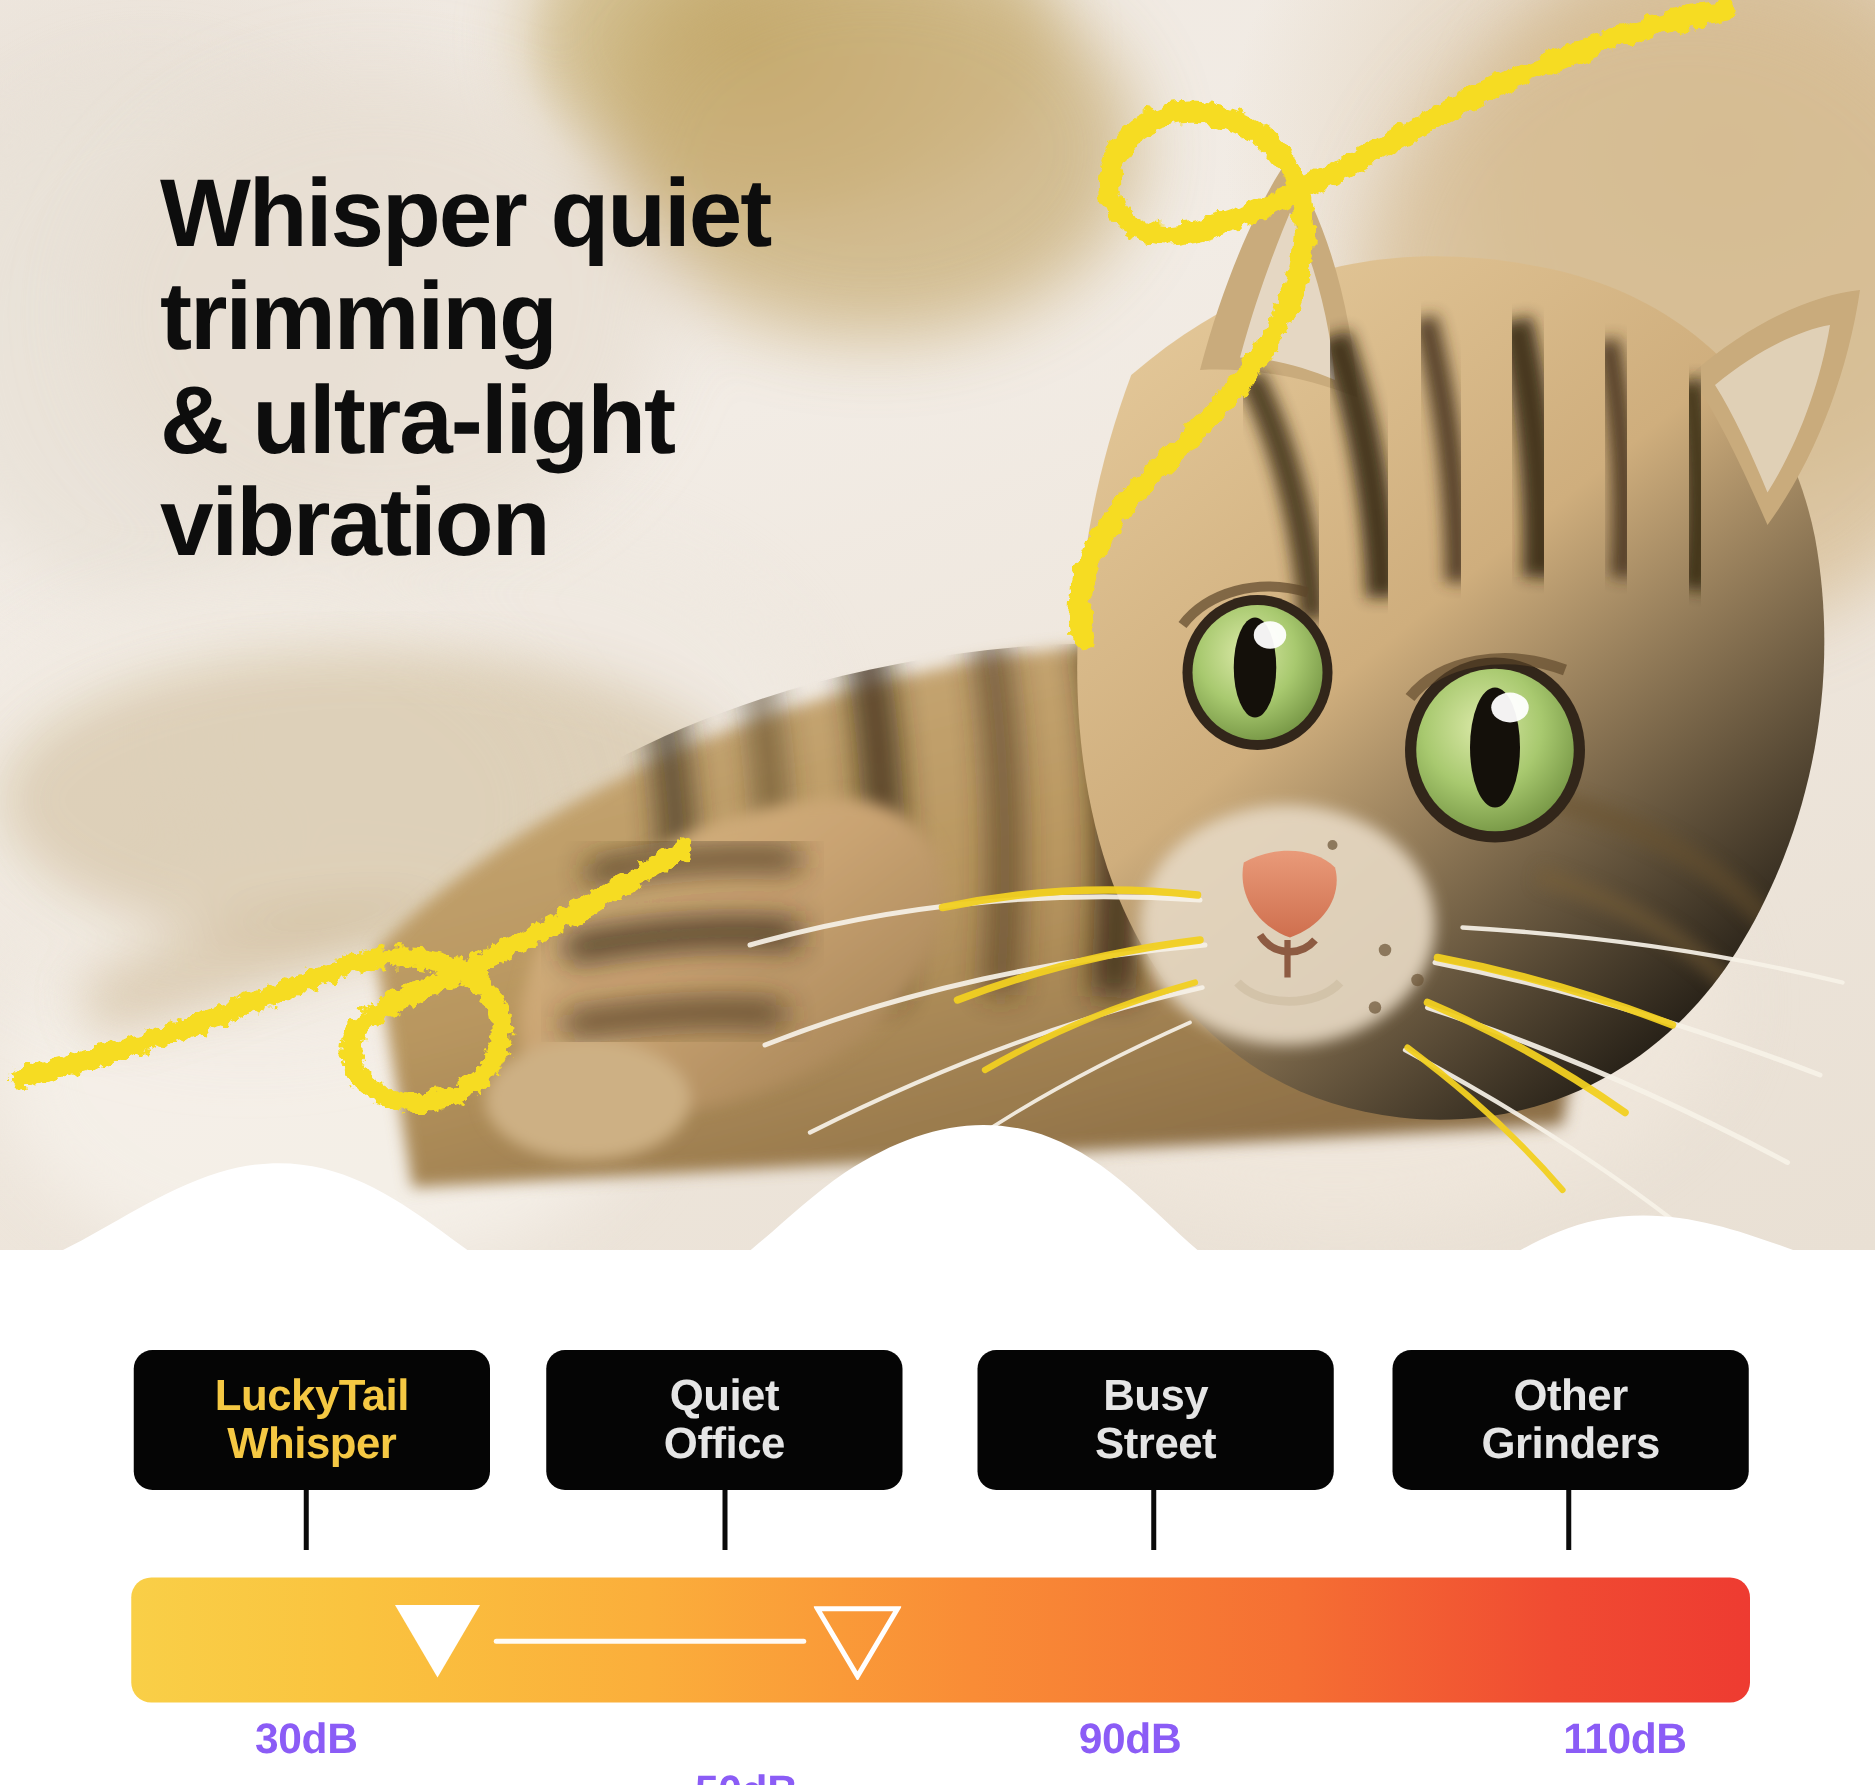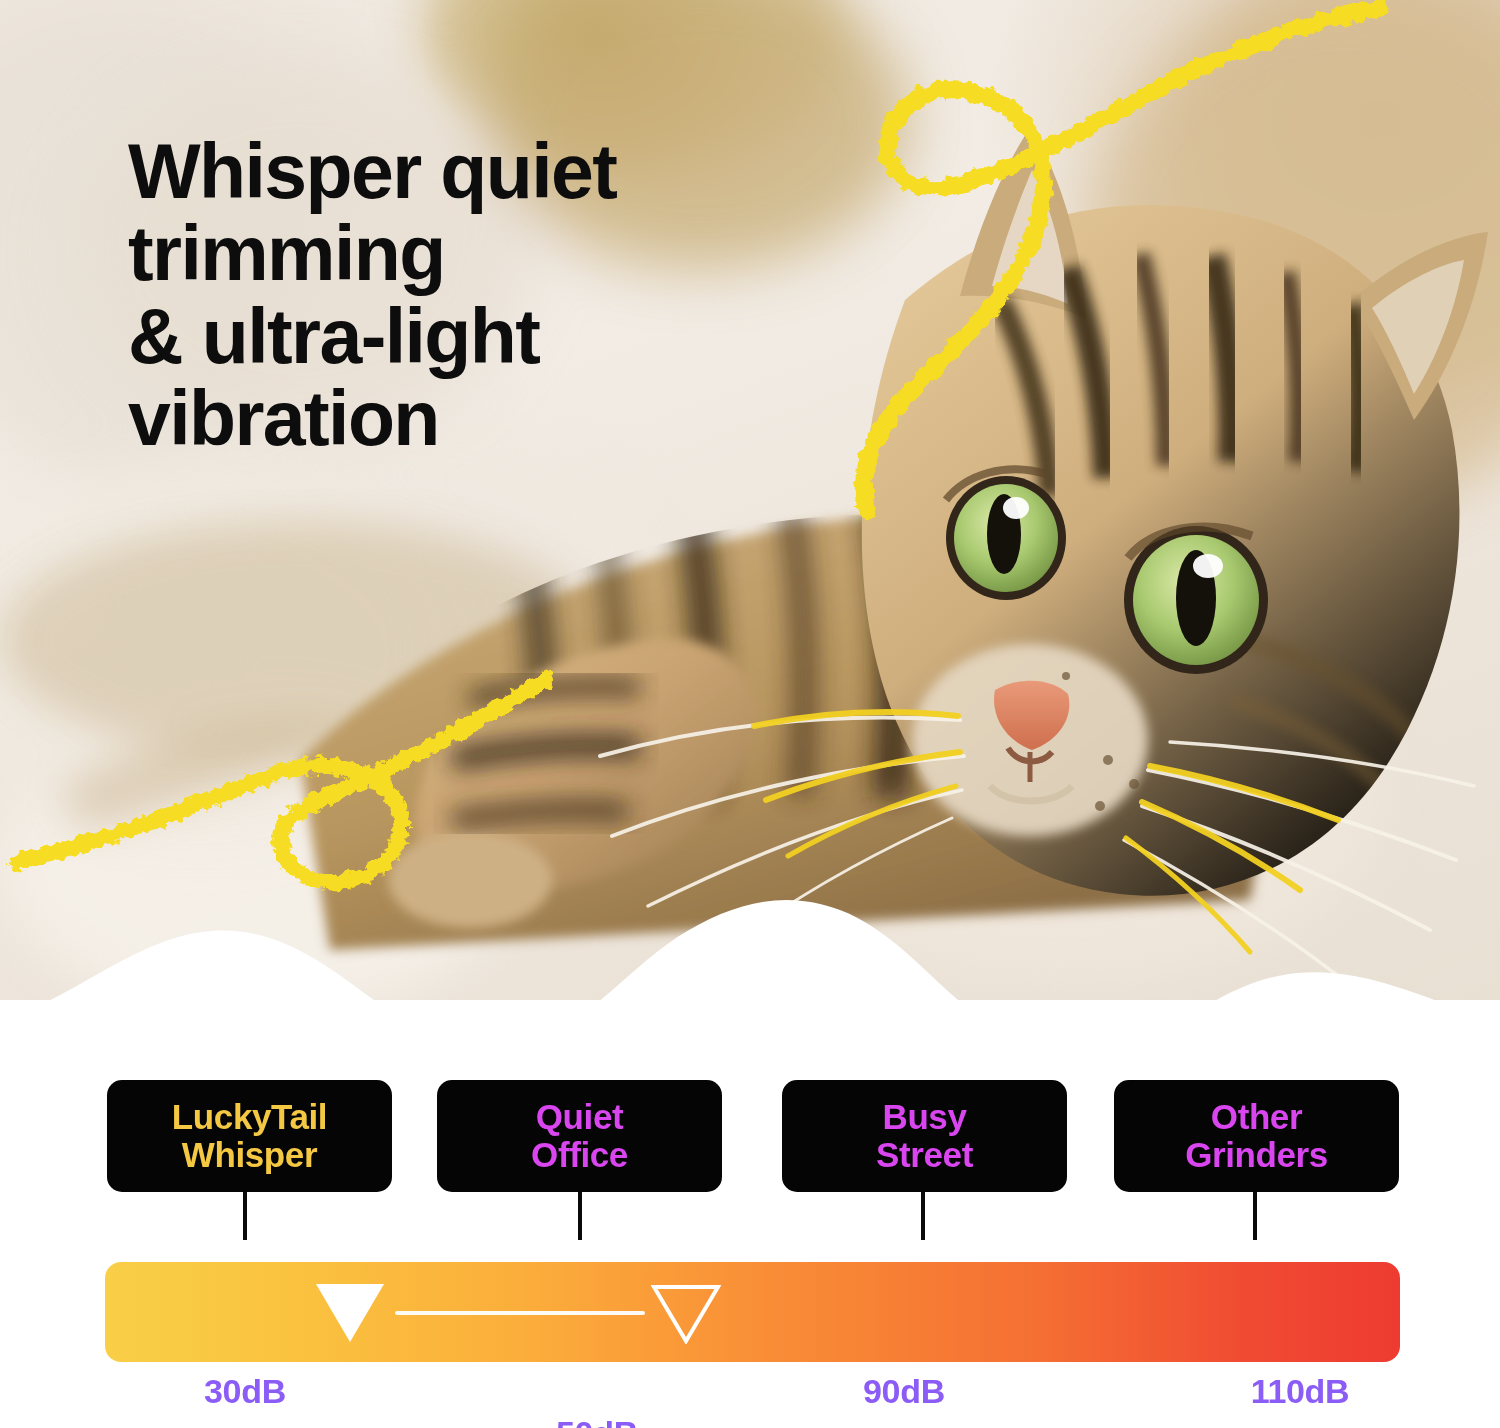"Quiet" .labelbox { color: #d946ef -> #e5e5e5 }
